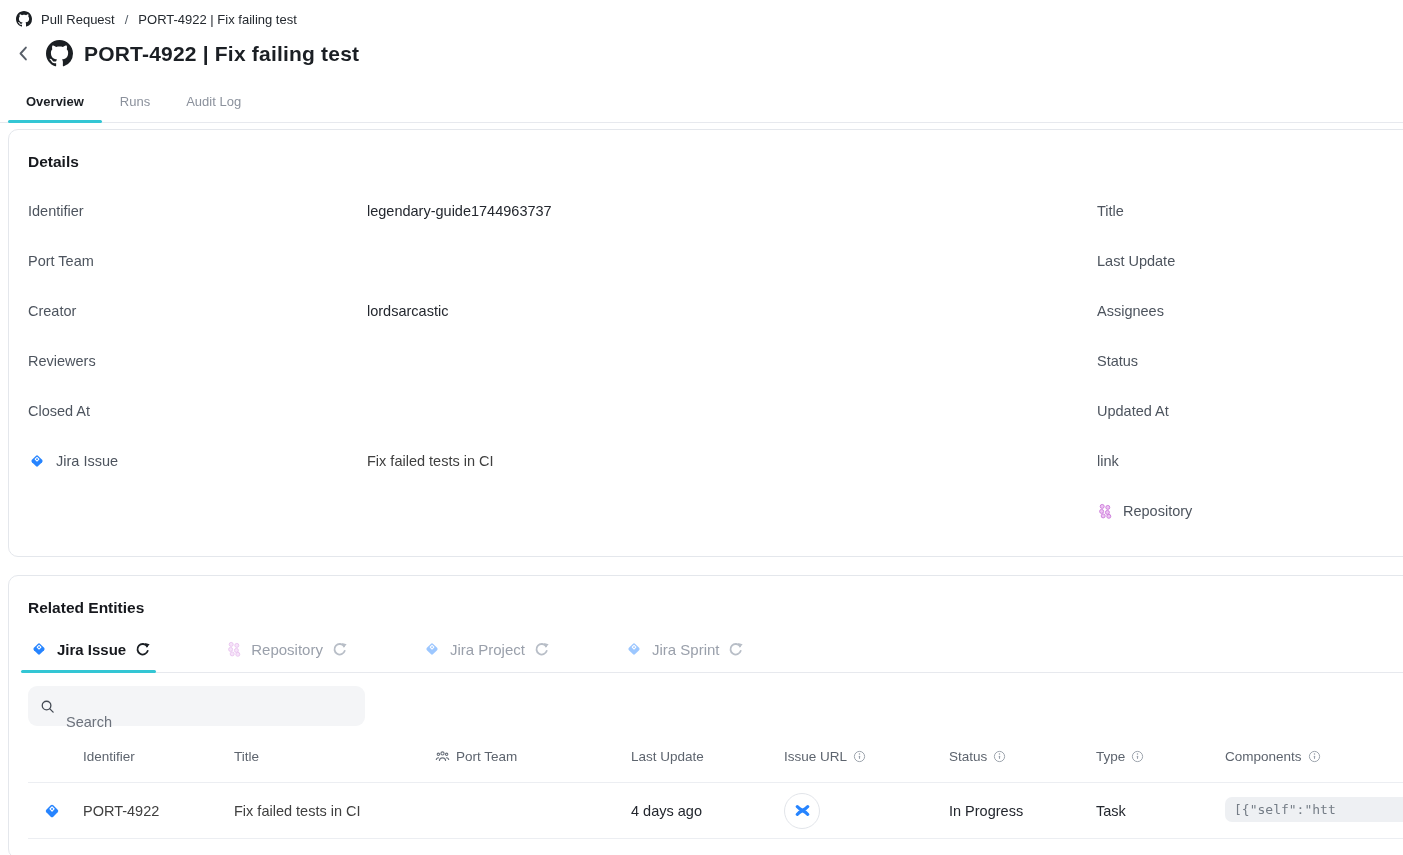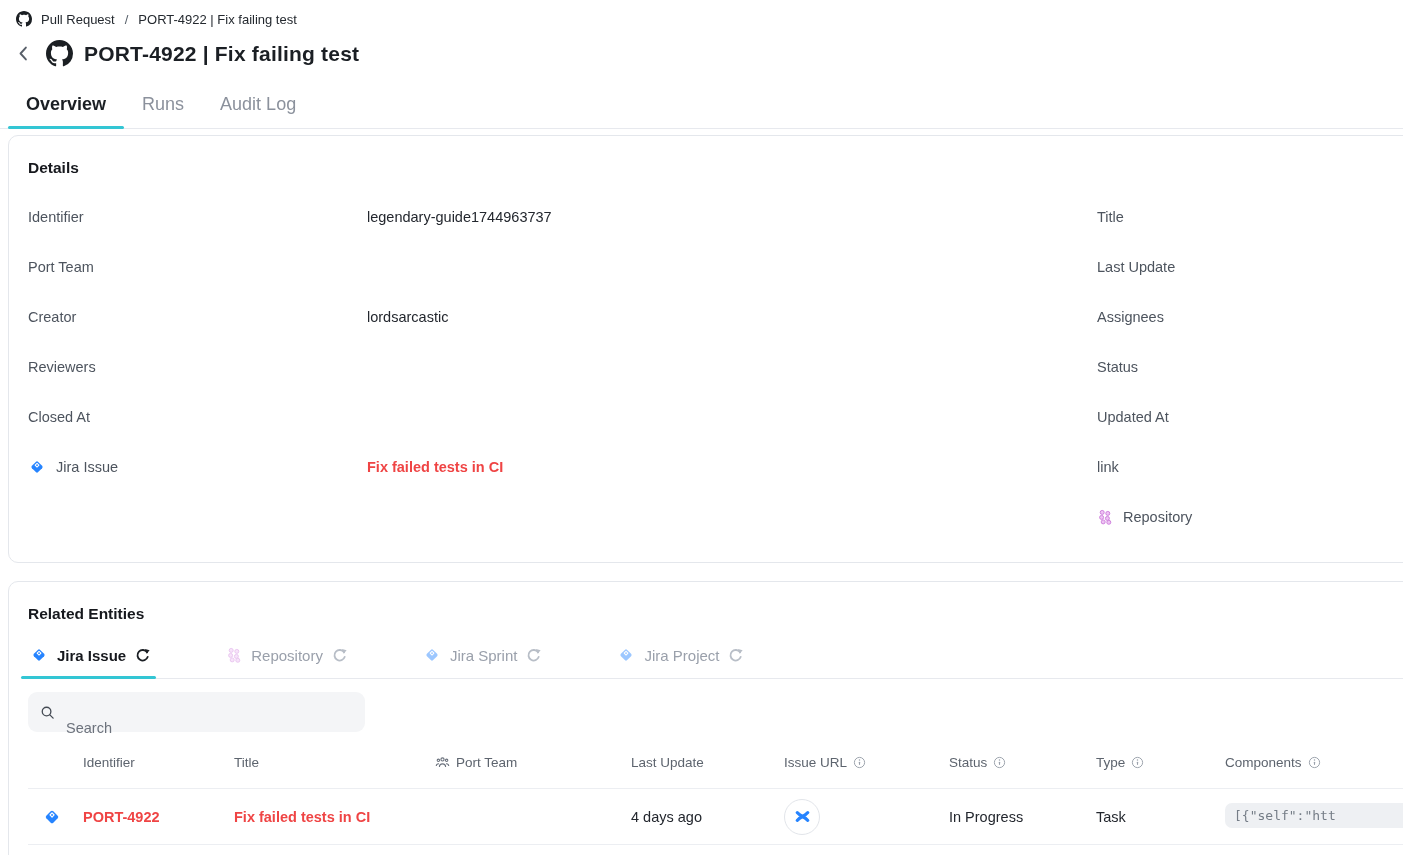"Overview" .top-tab { font-size: 18px -> 13px }
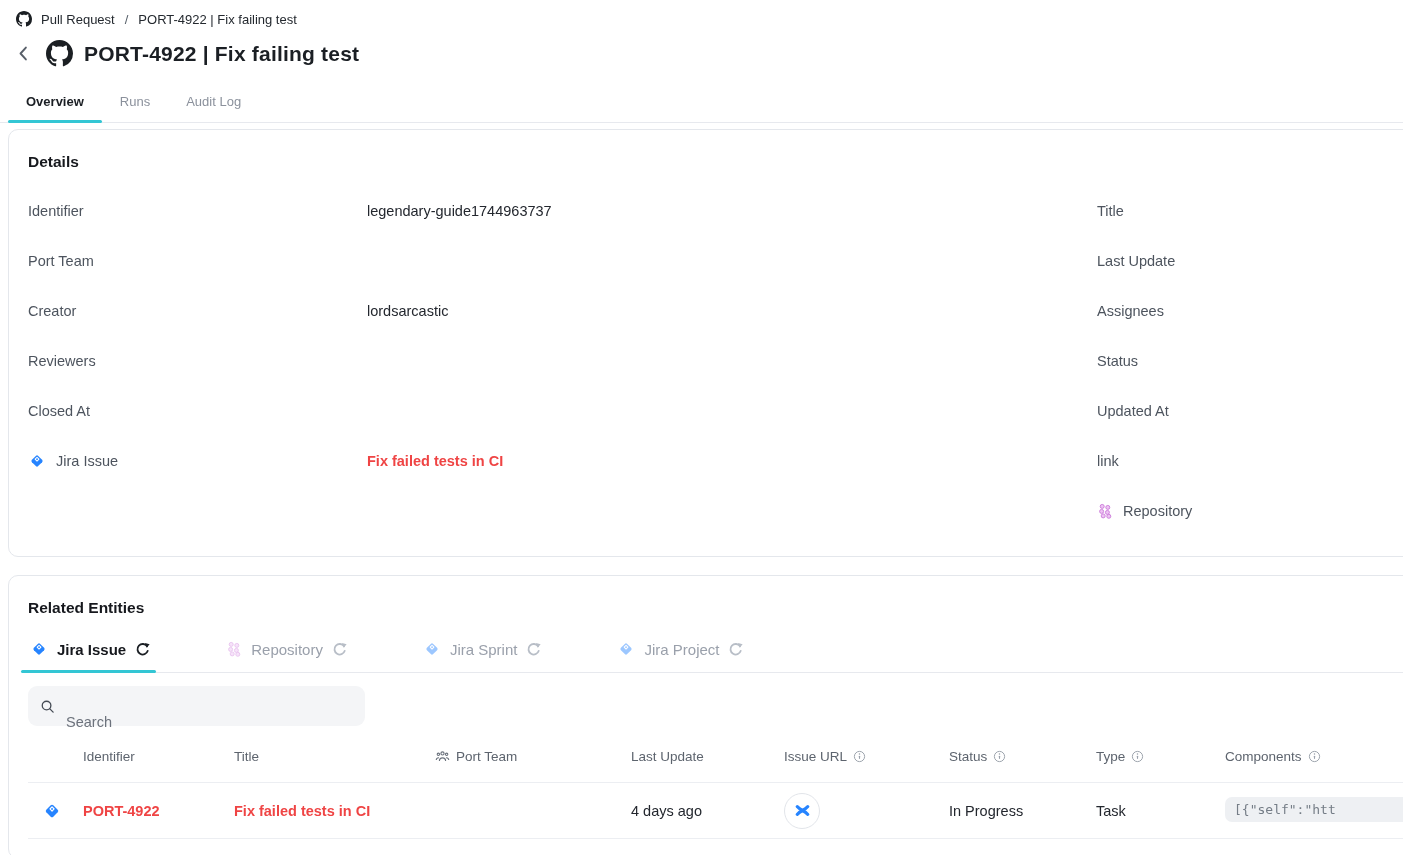"Fix failed tests in CI" a.link { color: #ef4444 -> #404040; font-weight: bold -> none }
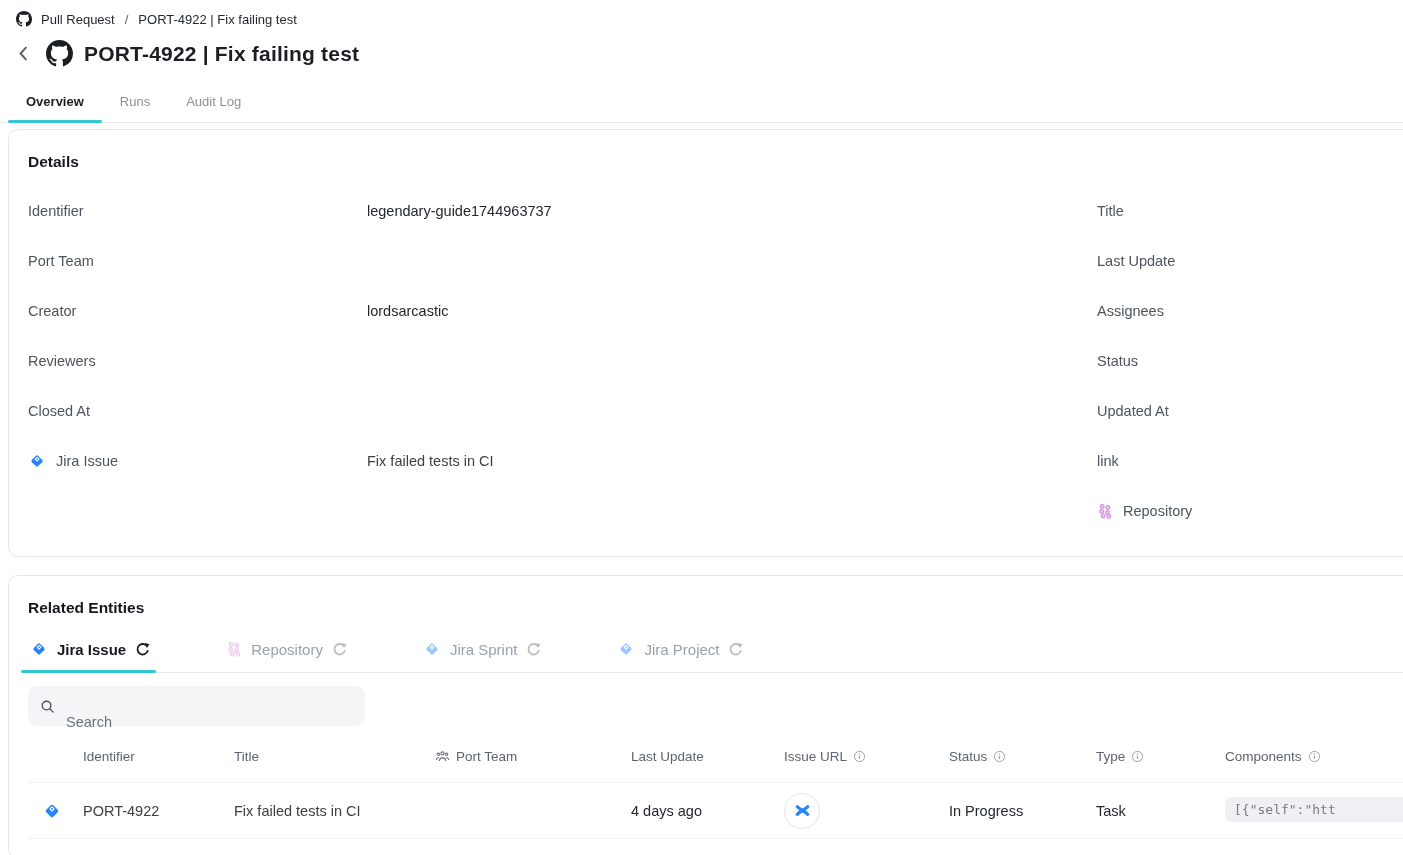"Jira Sprint" div.entity-tab { order: before "Jira Project" -> after "Jira Project" }
